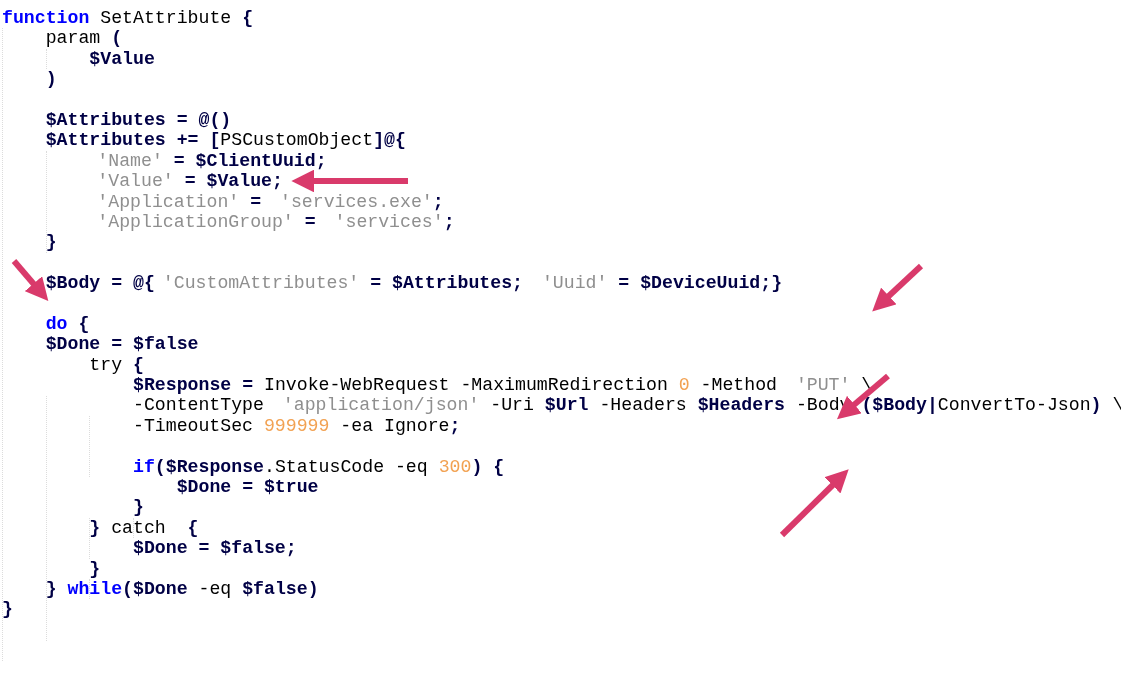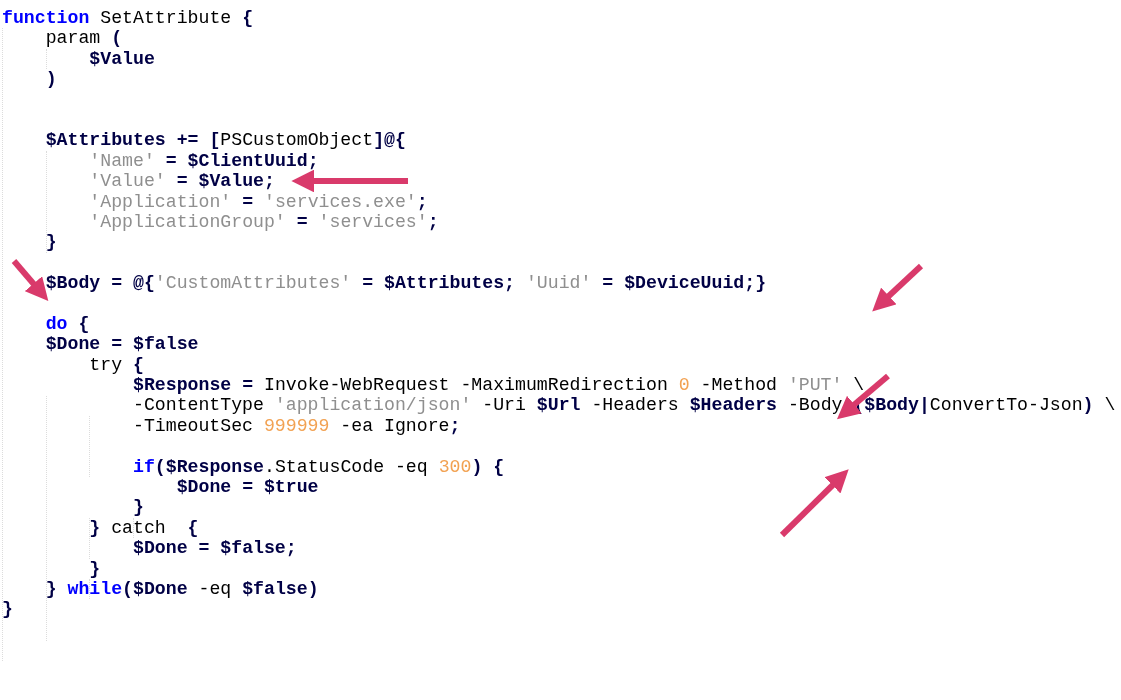"$Attributes = @()" span.tok-v { html: none -> <span>$Attributes = @()</span> }
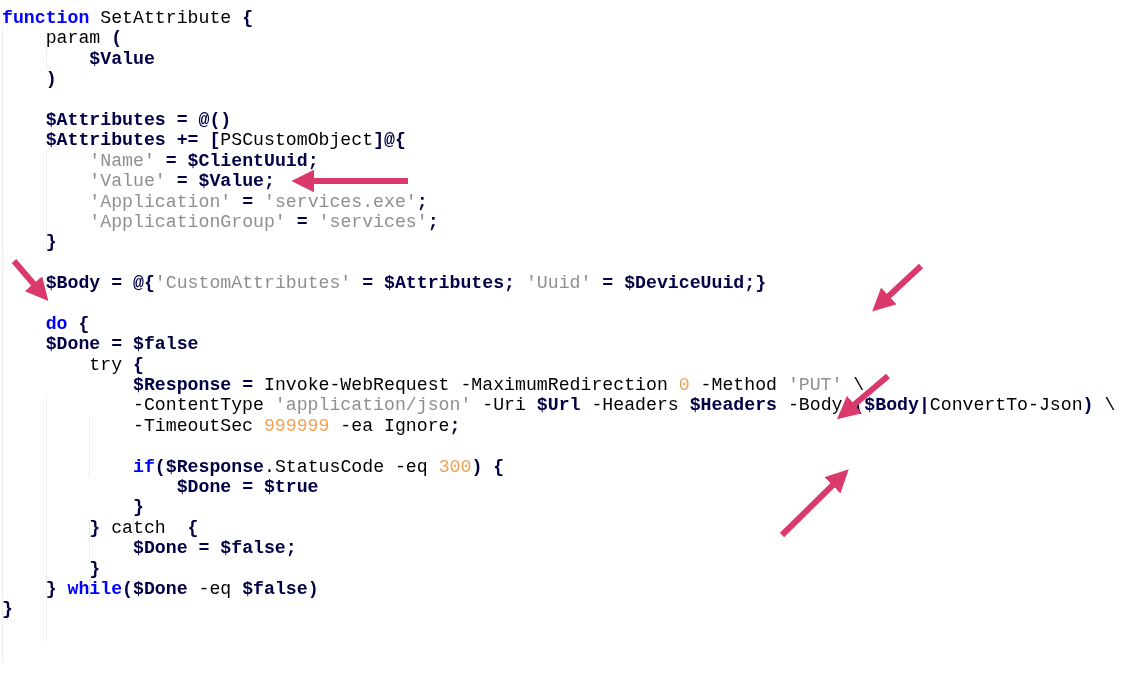"'Name'" .tok-s { margin-left: none -> 8px }
